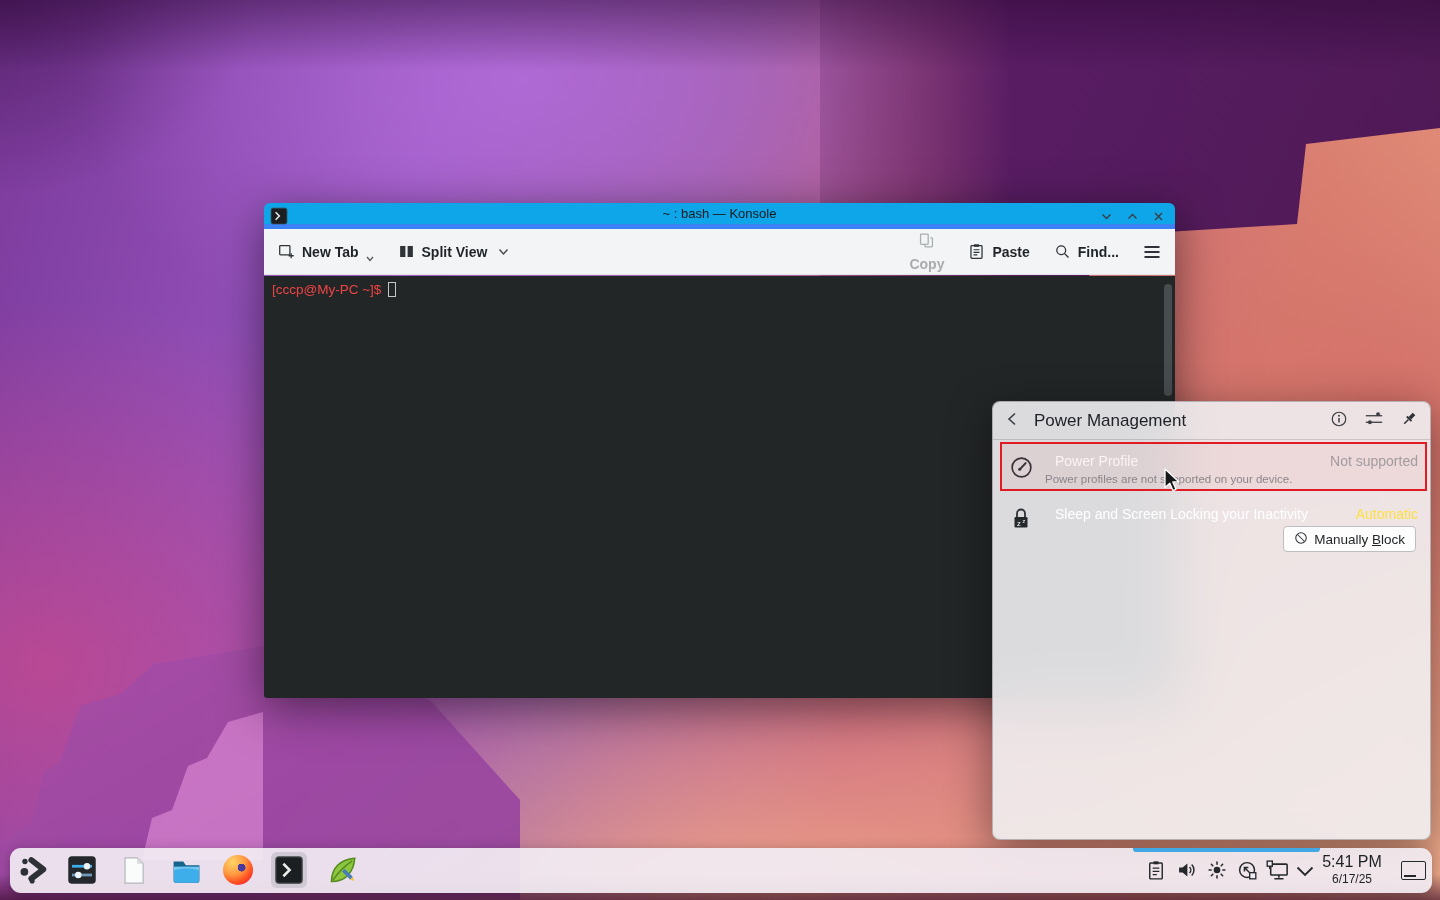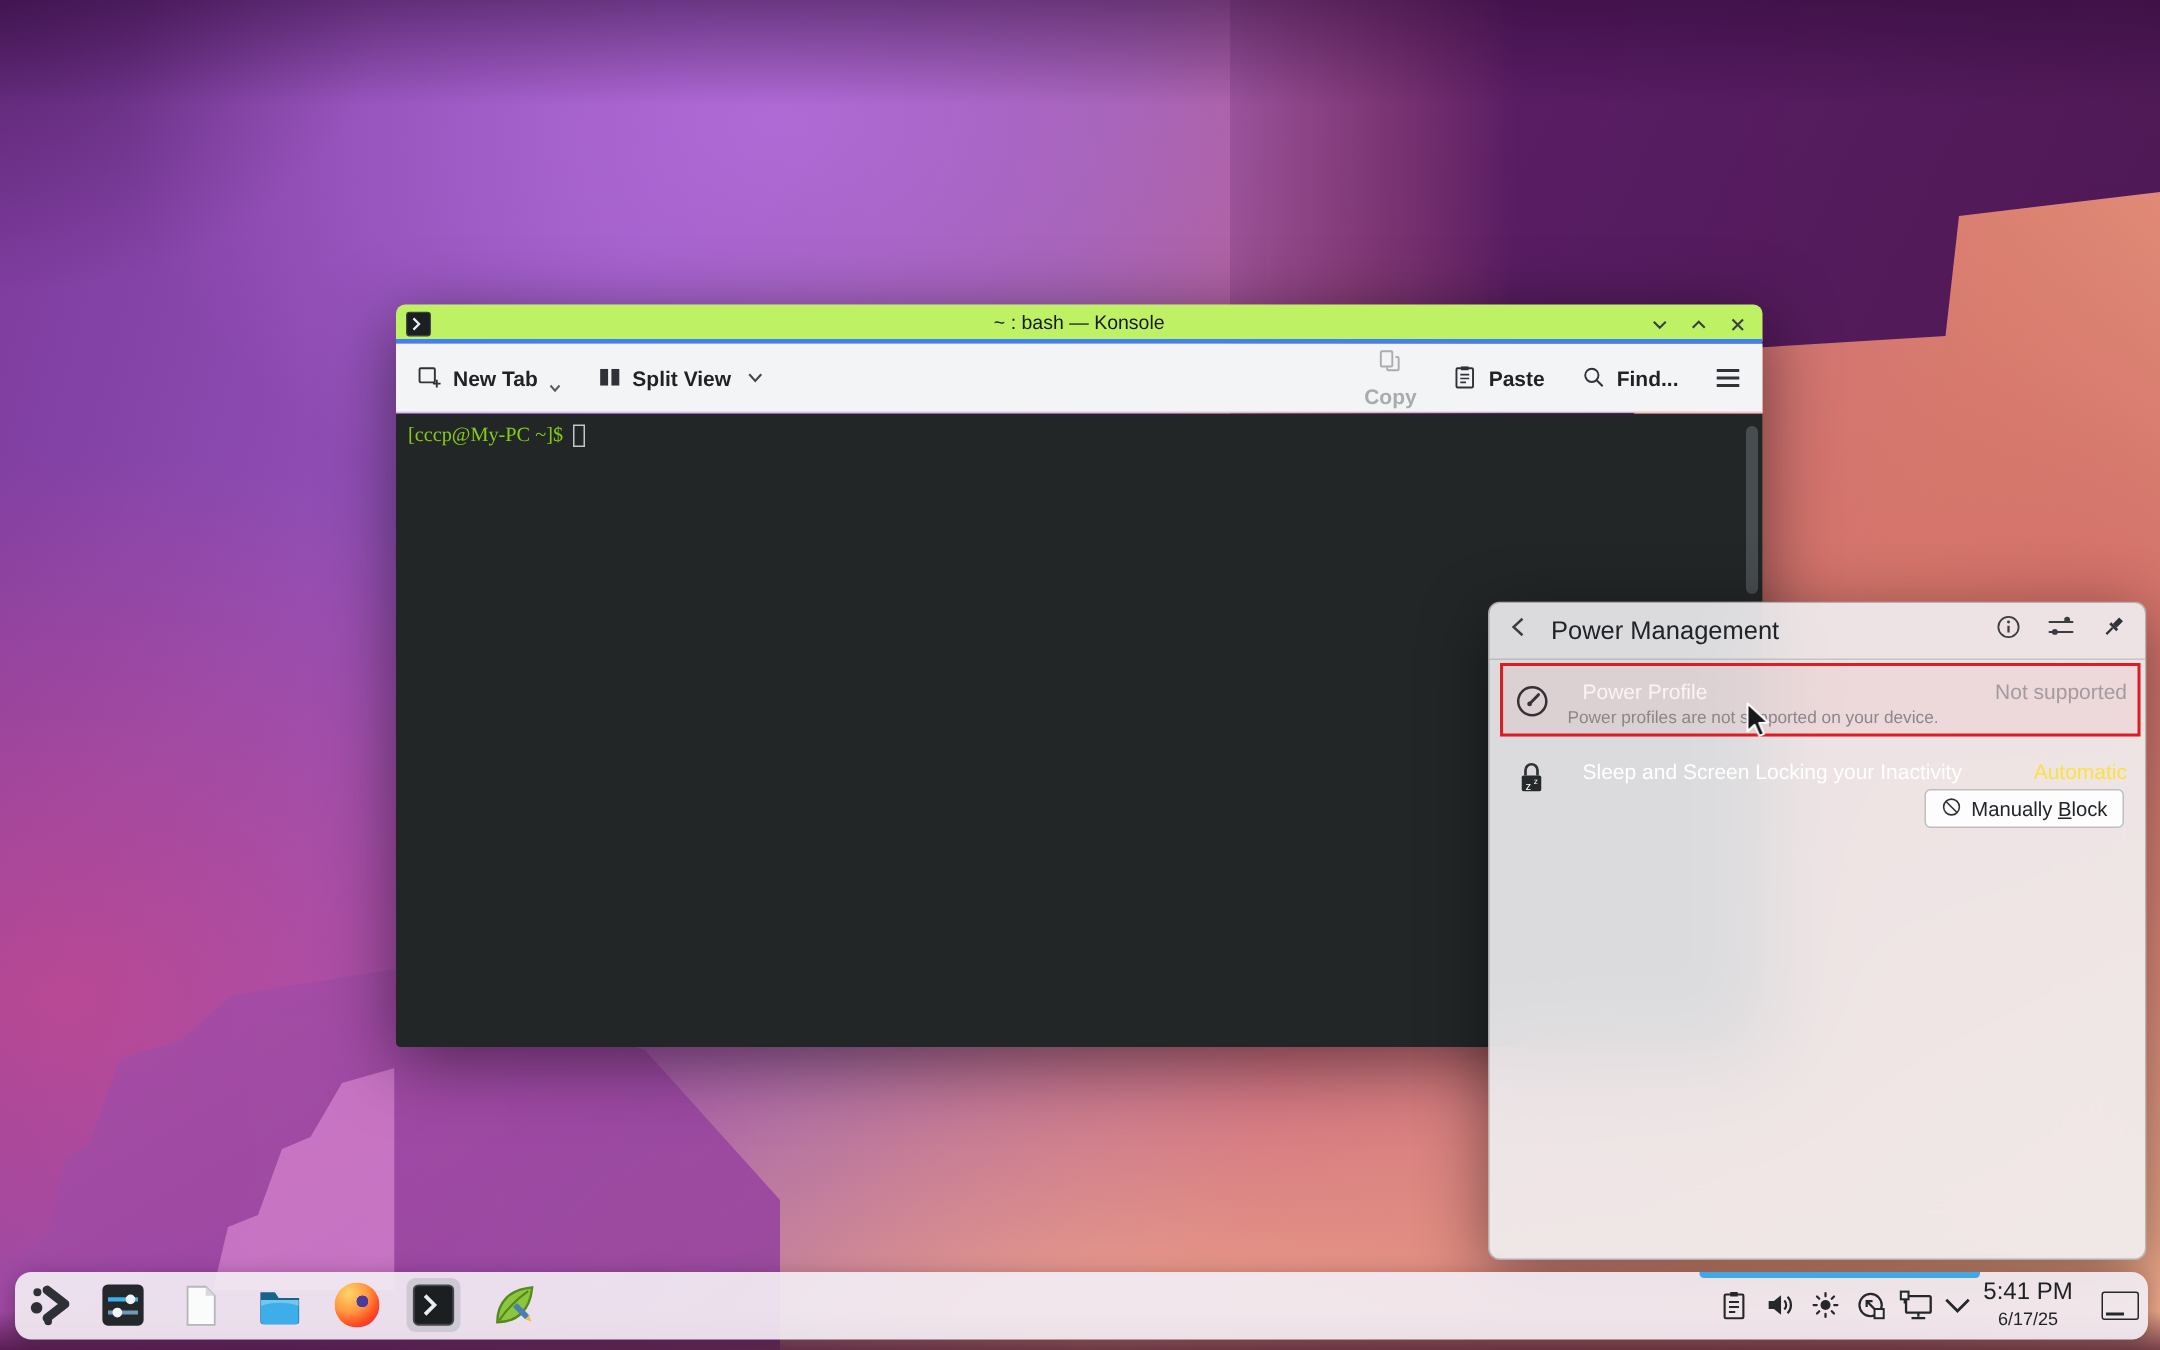"~ : bash — Konsole" .titlebar { background: #bef264 -> #0ea5e9; border-bottom: 3px solid #3b82f6 -> 5px solid #3b82f6 }
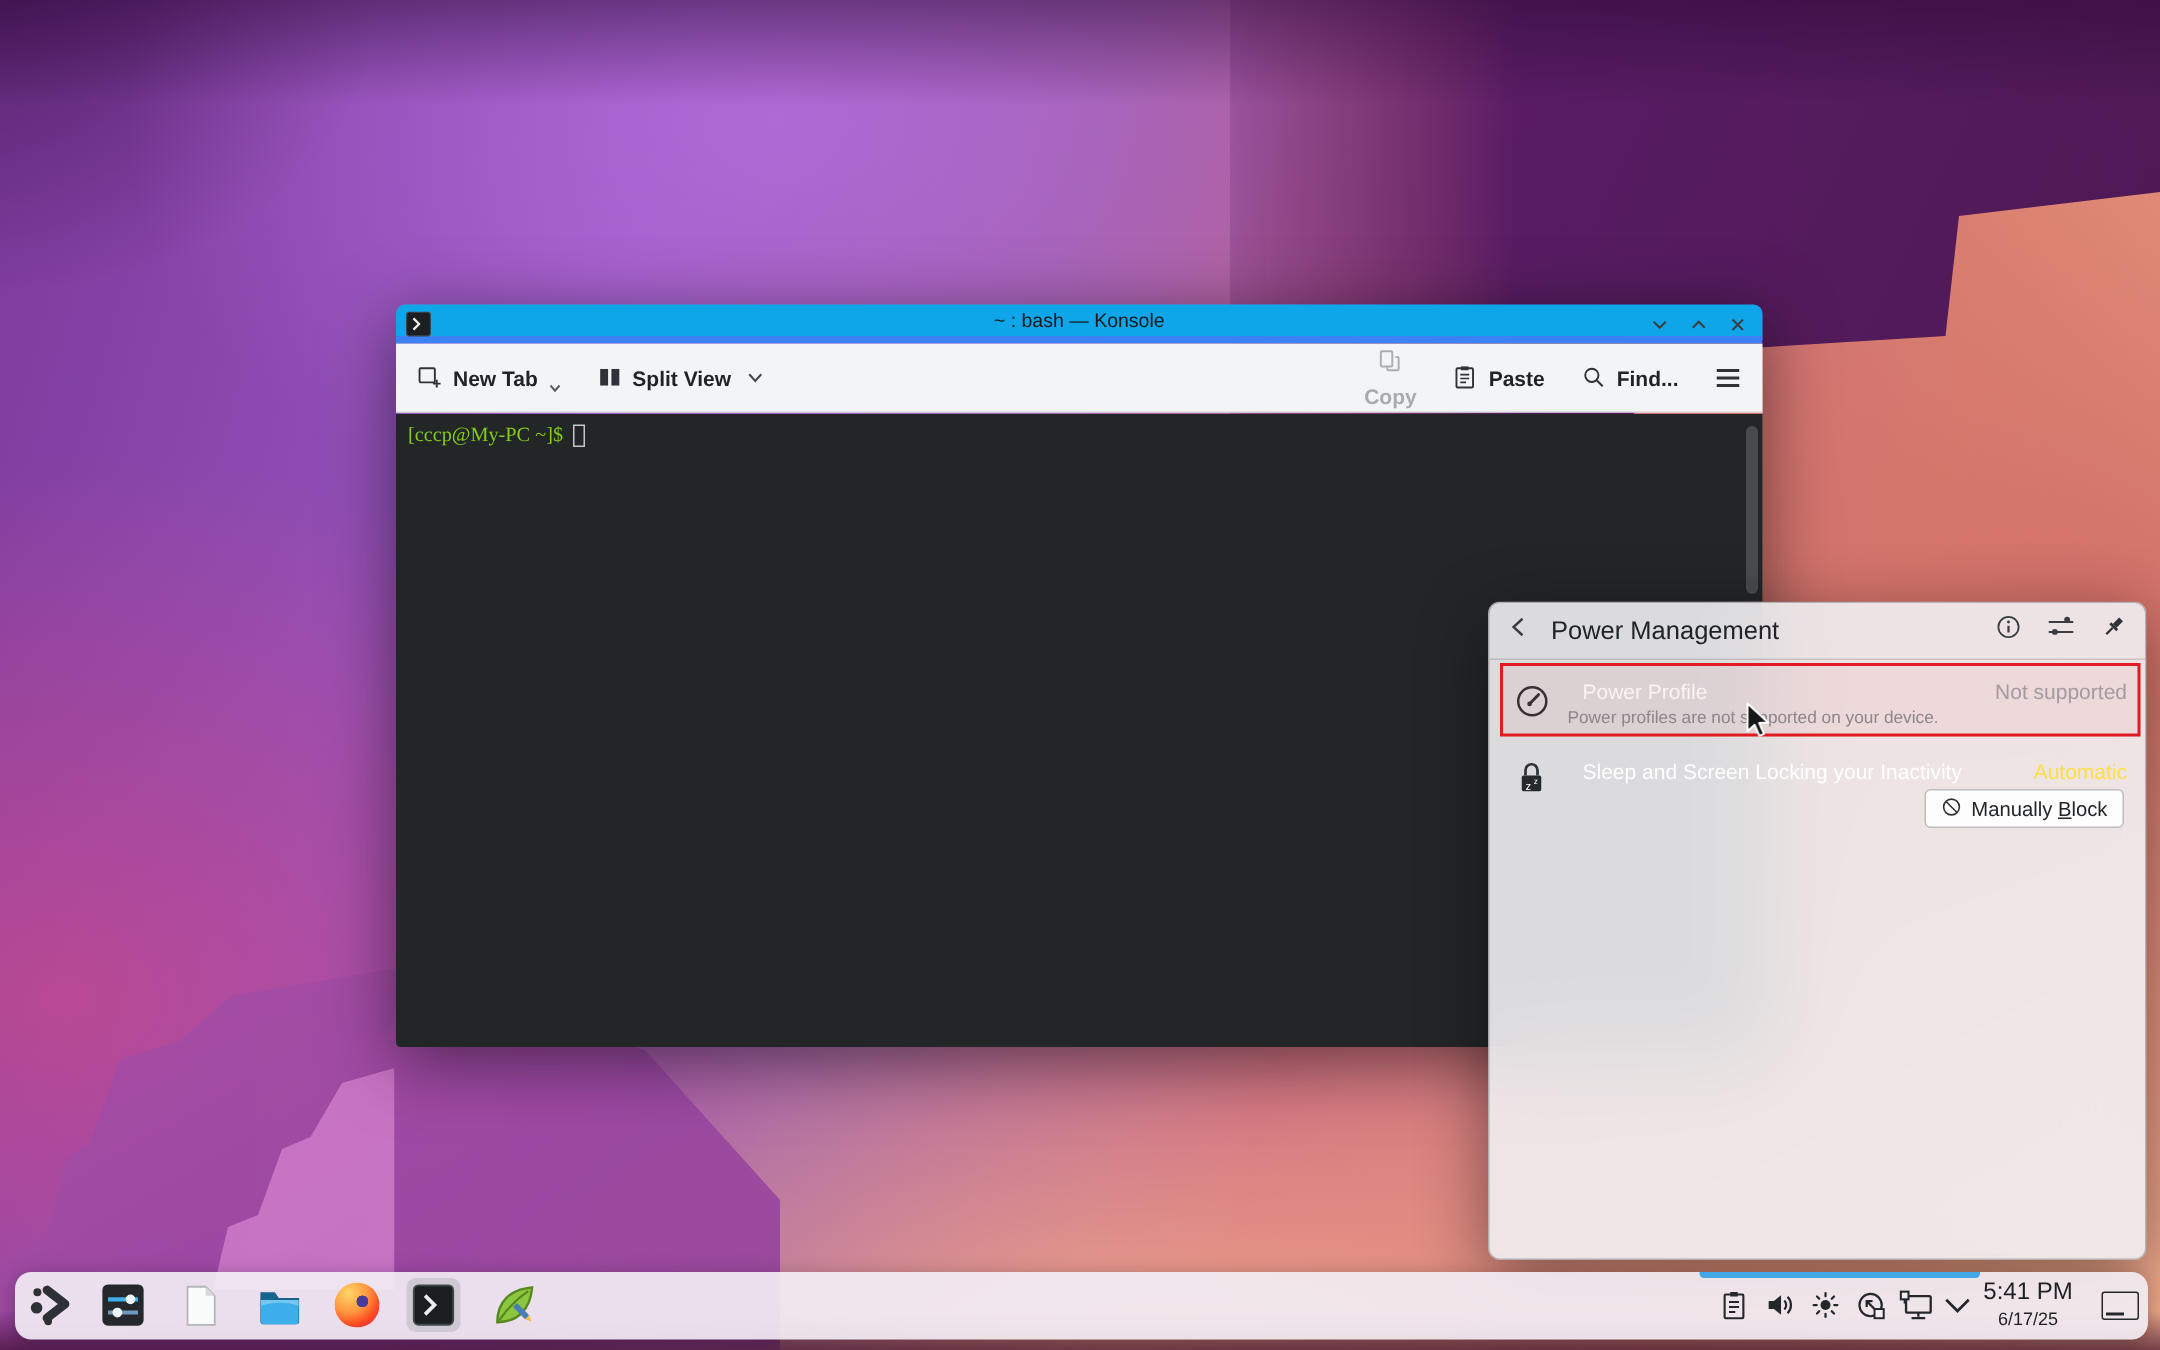"[cccp@My-PC ~]$" .terminal { color: #84cc16 -> #ef4444; font-family: Liberation Serif, serif -> Liberation Sans, sans-serif }
